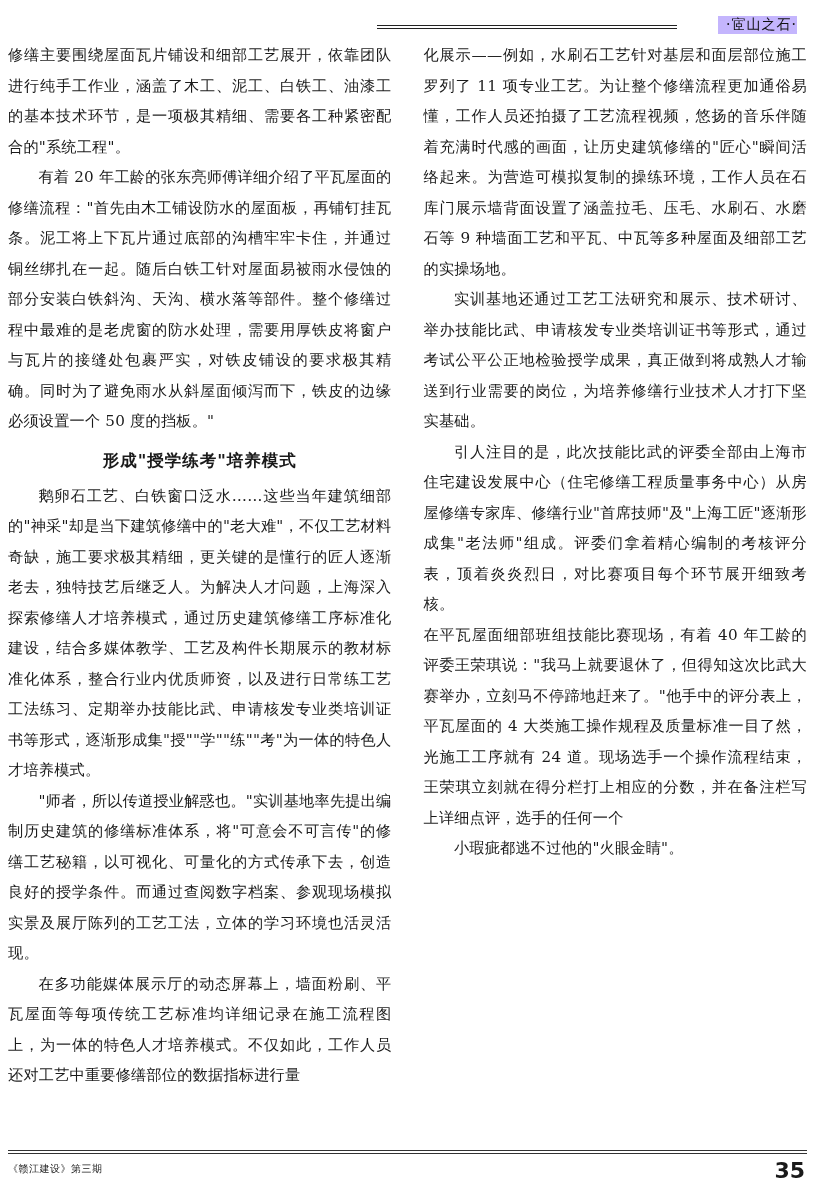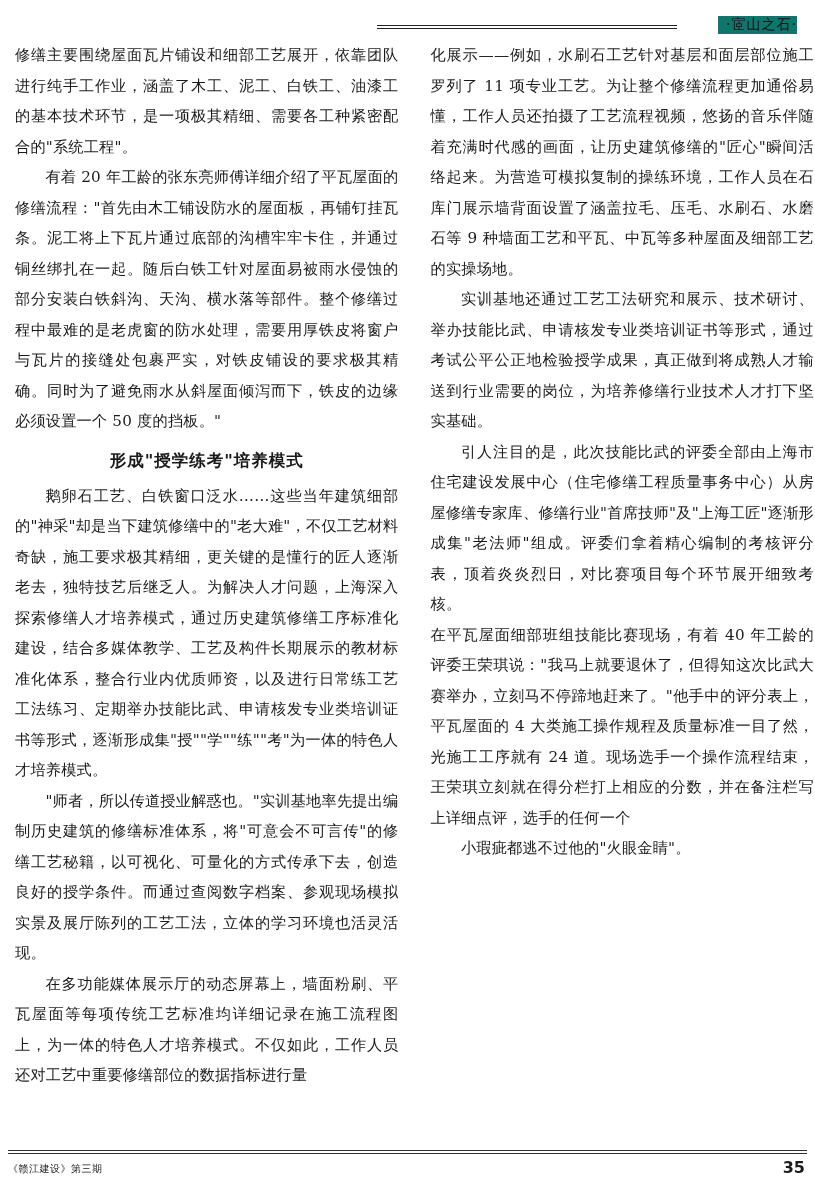"·宧山之石·" .header-title { background: #0f766e -> #c4b5fd }
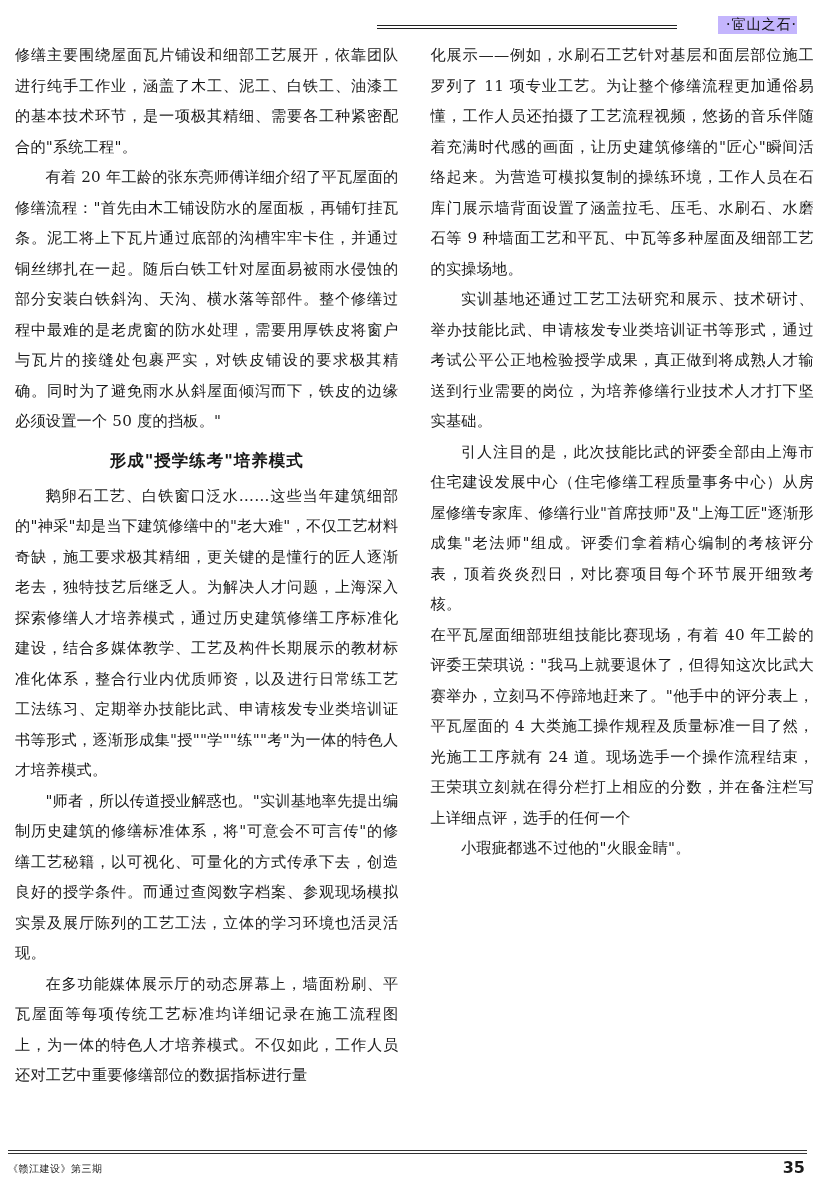"修缮主要围绕屋面瓦片铺设和细部工艺展开，依靠团队进行纯手工作业，涵盖了木工、泥工" .cols { left: 15px -> 8px }
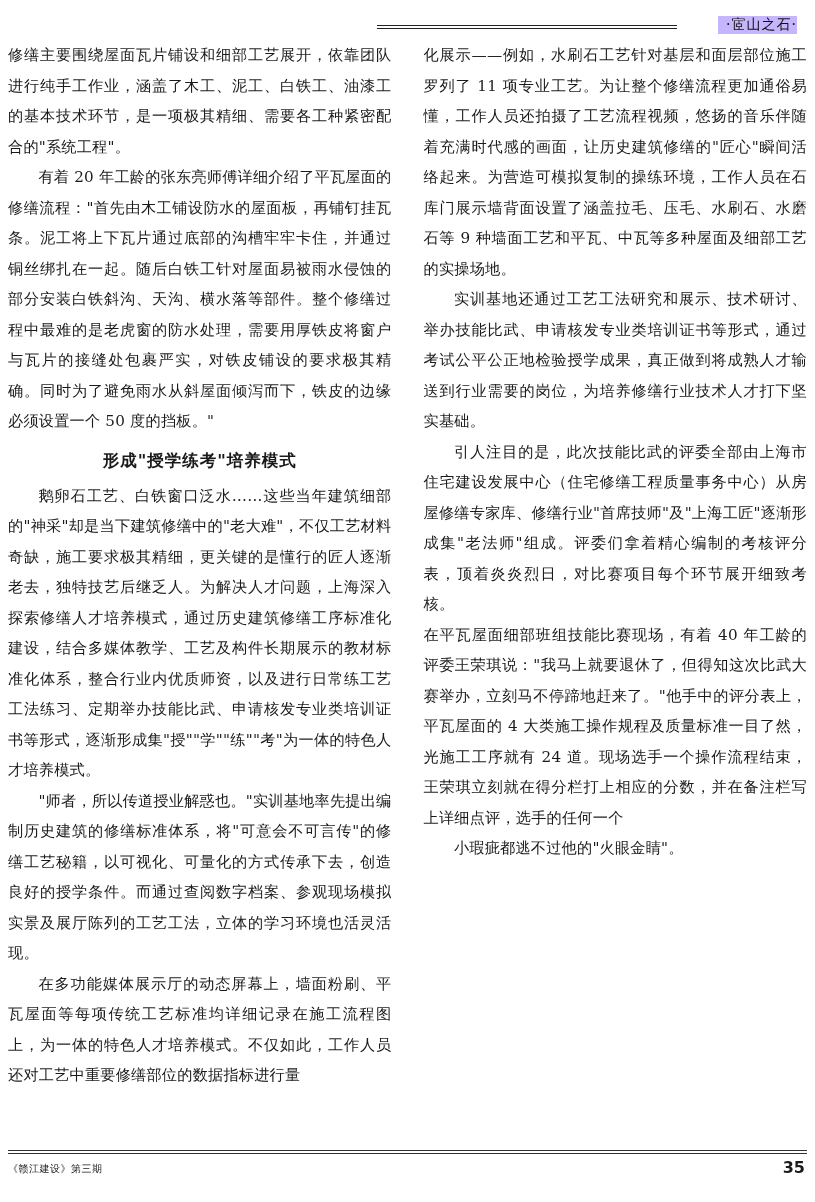"35" .footer-right { font-size: 16px -> 22px }
